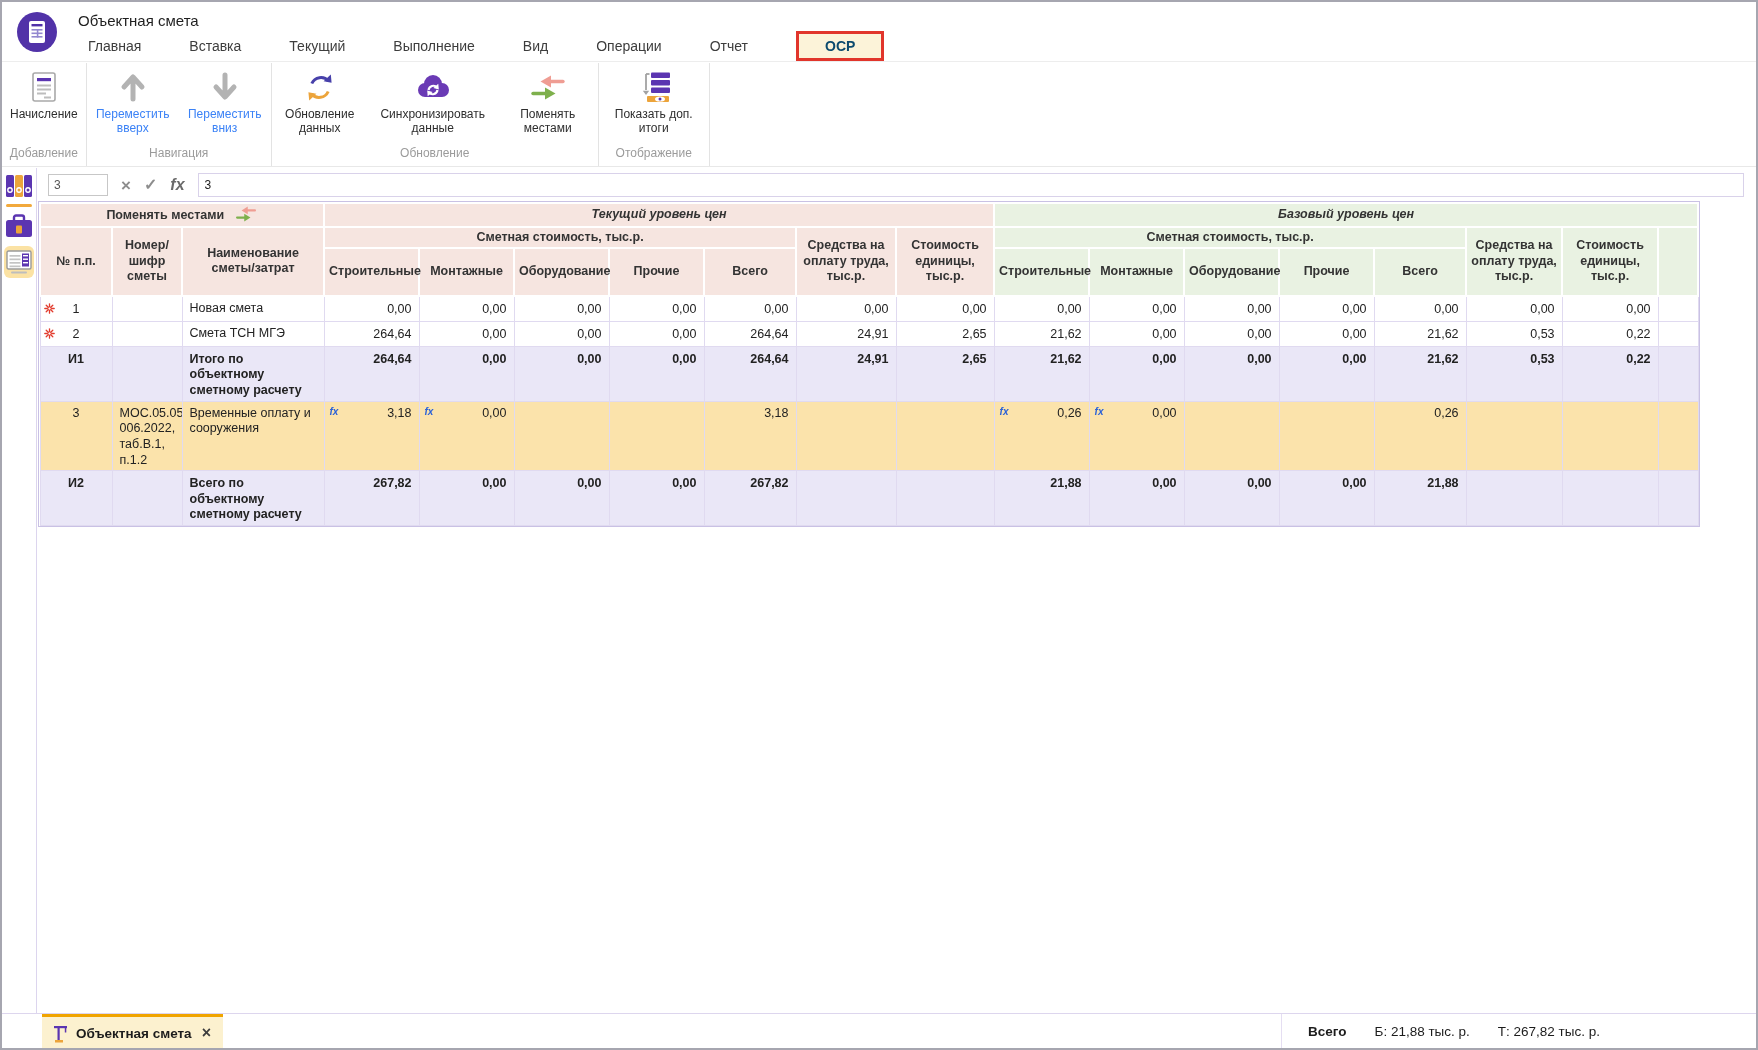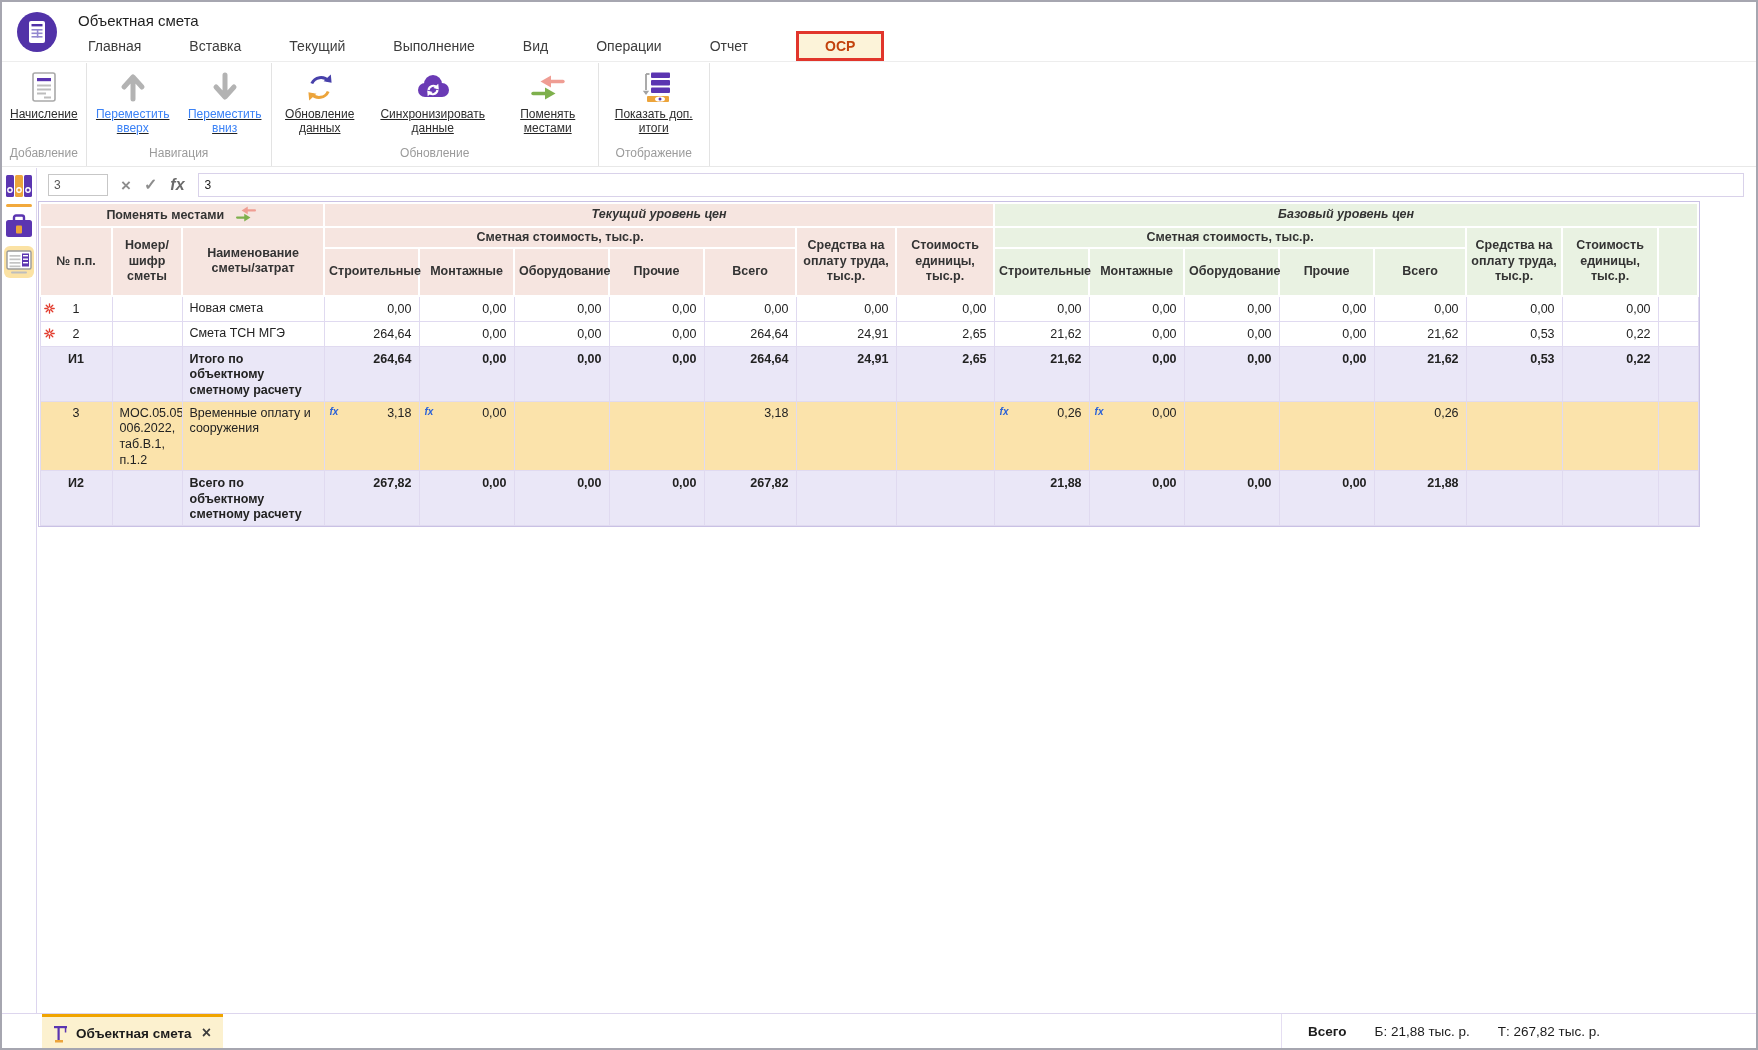"ОСР" .tab.active { color: #c2410c -> #0c4a6e }
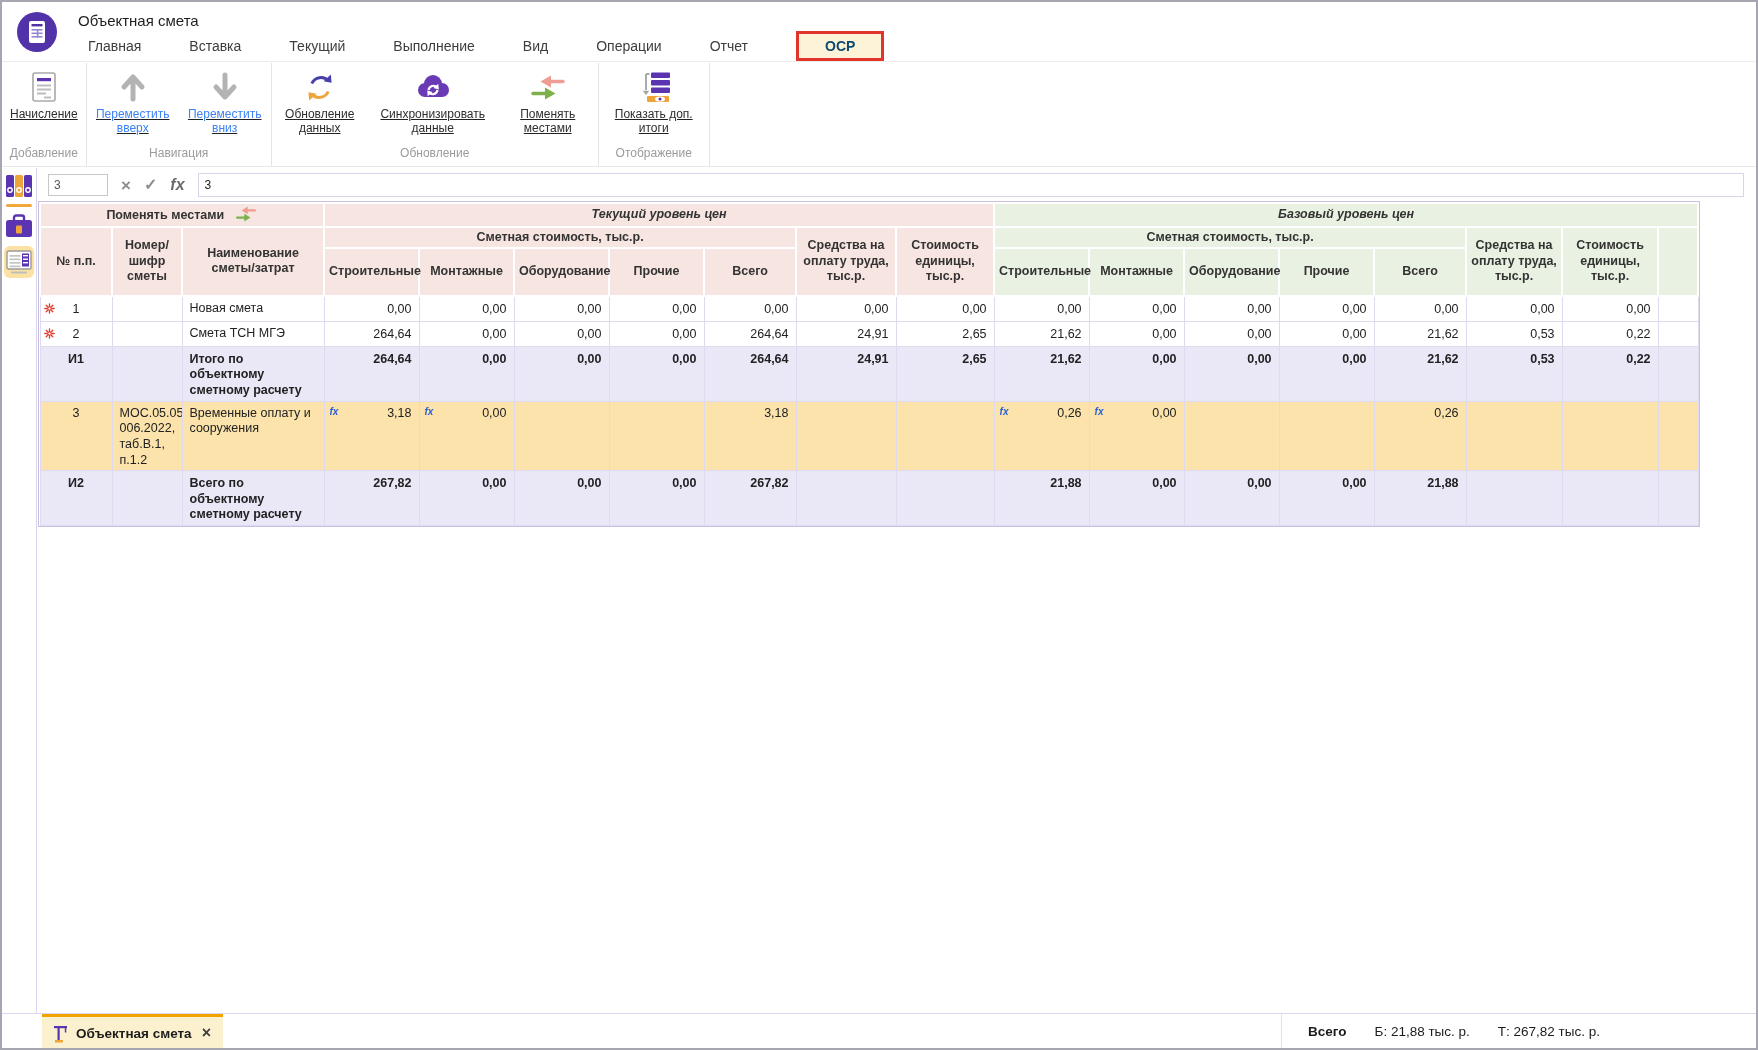"Начисление" .rbtns { text-decoration: underline -> none }
